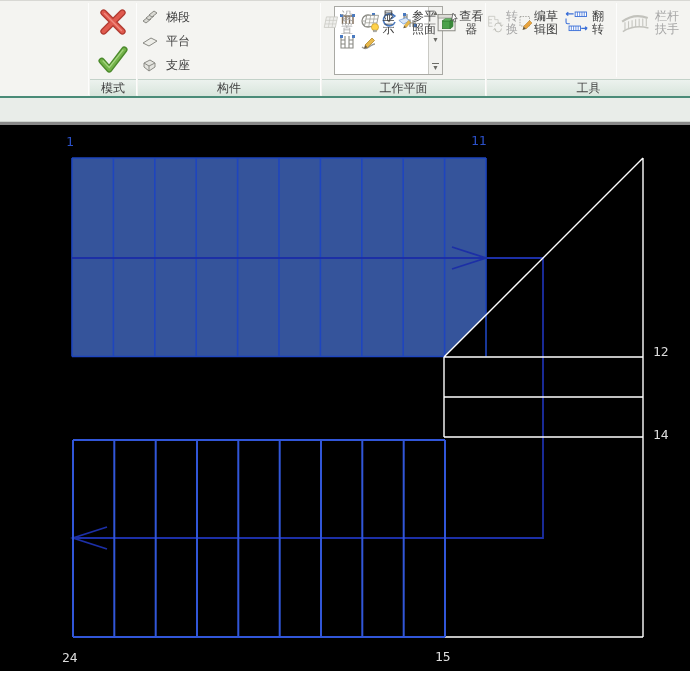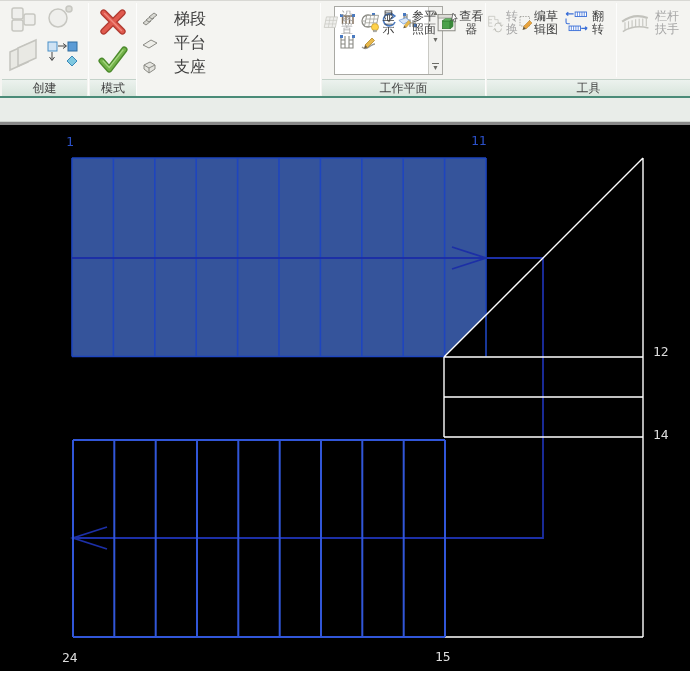"梯段" .smallrow { font-size: 16px -> 12px; gap: 16px -> 8px }
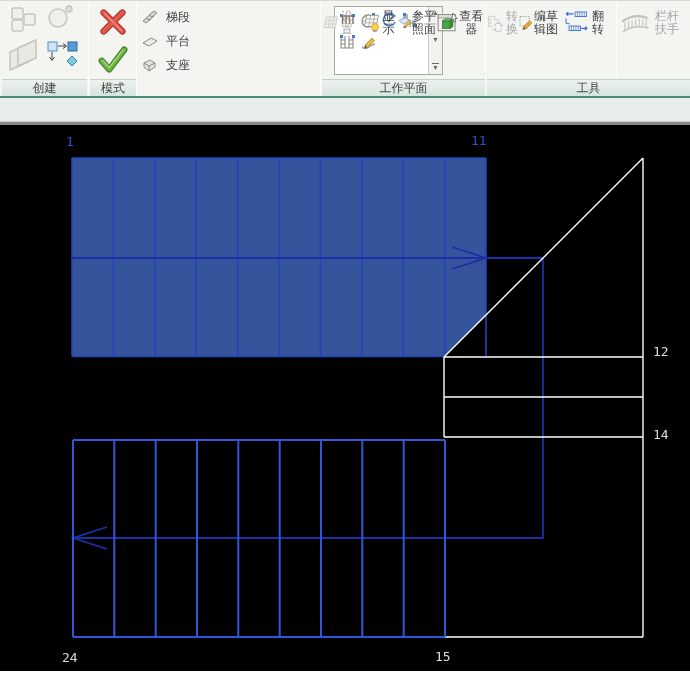"创建" div.panel { html: <div> <svg> <g> <rect></rect> <rect></rect> <rect></rect> </g> <g> <circle></circle> <circle></circle> </g> <g> <path></path> <path></path> </g> <g> <rect></rect> <rect></rect> <path></path> <path></path> <path></path> </g> </svg> <div>创建</div> </div> -> none }
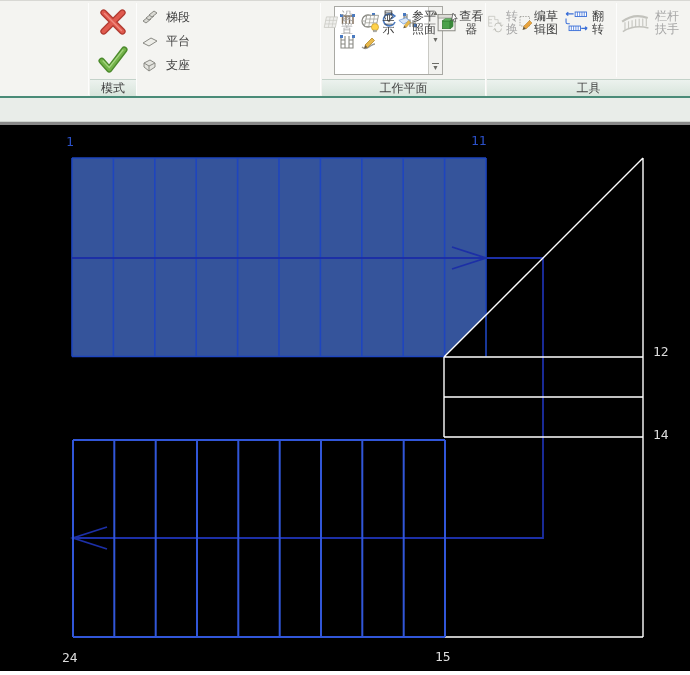"构件" div.panel-label { html: none -> <div>构件</div> }
